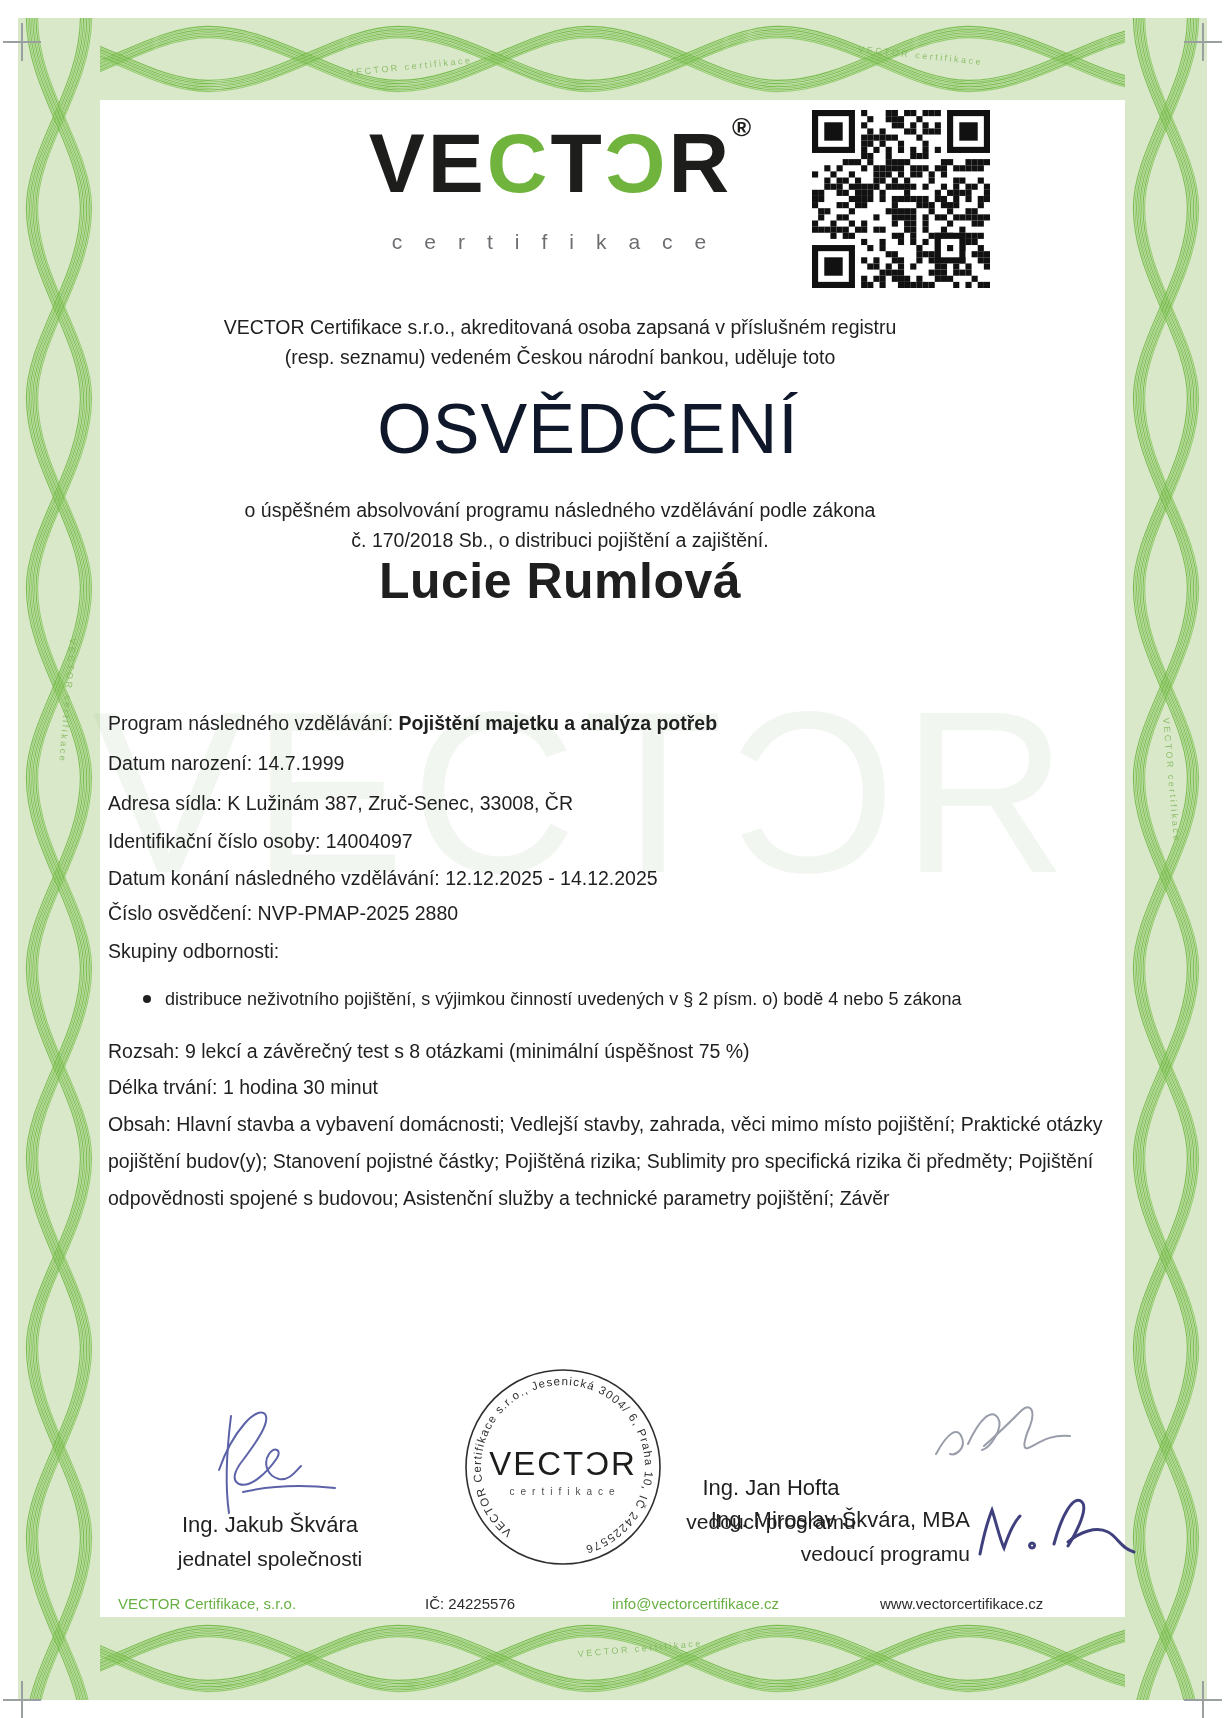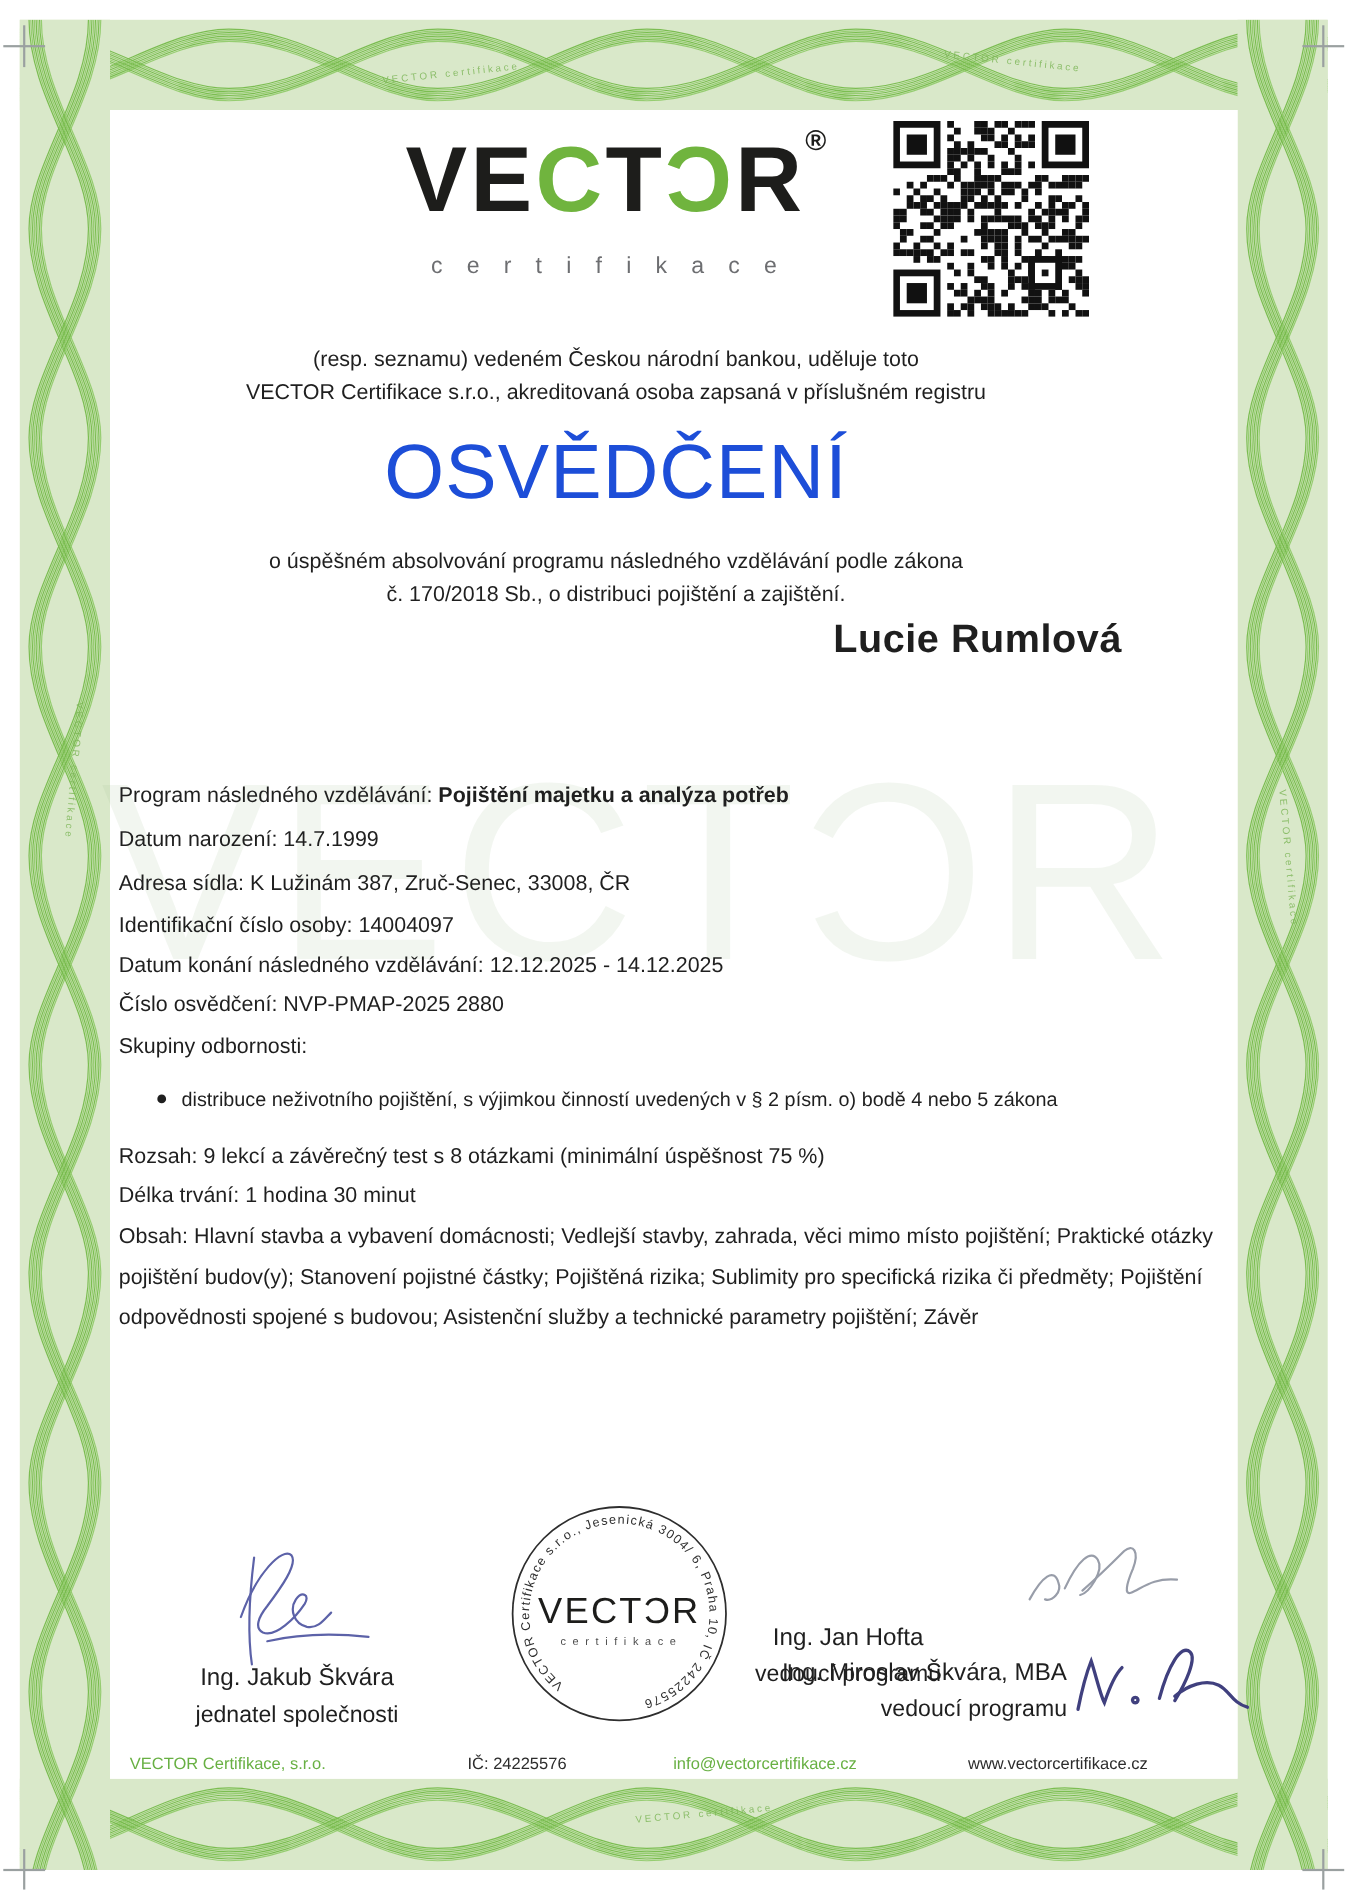"(resp. seznamu) vedeném Českou národní" div { order: before "VECTOR Certifikace s.r.o., akreditovaná" -> after "VECTOR Certifikace s.r.o., akreditovaná" }
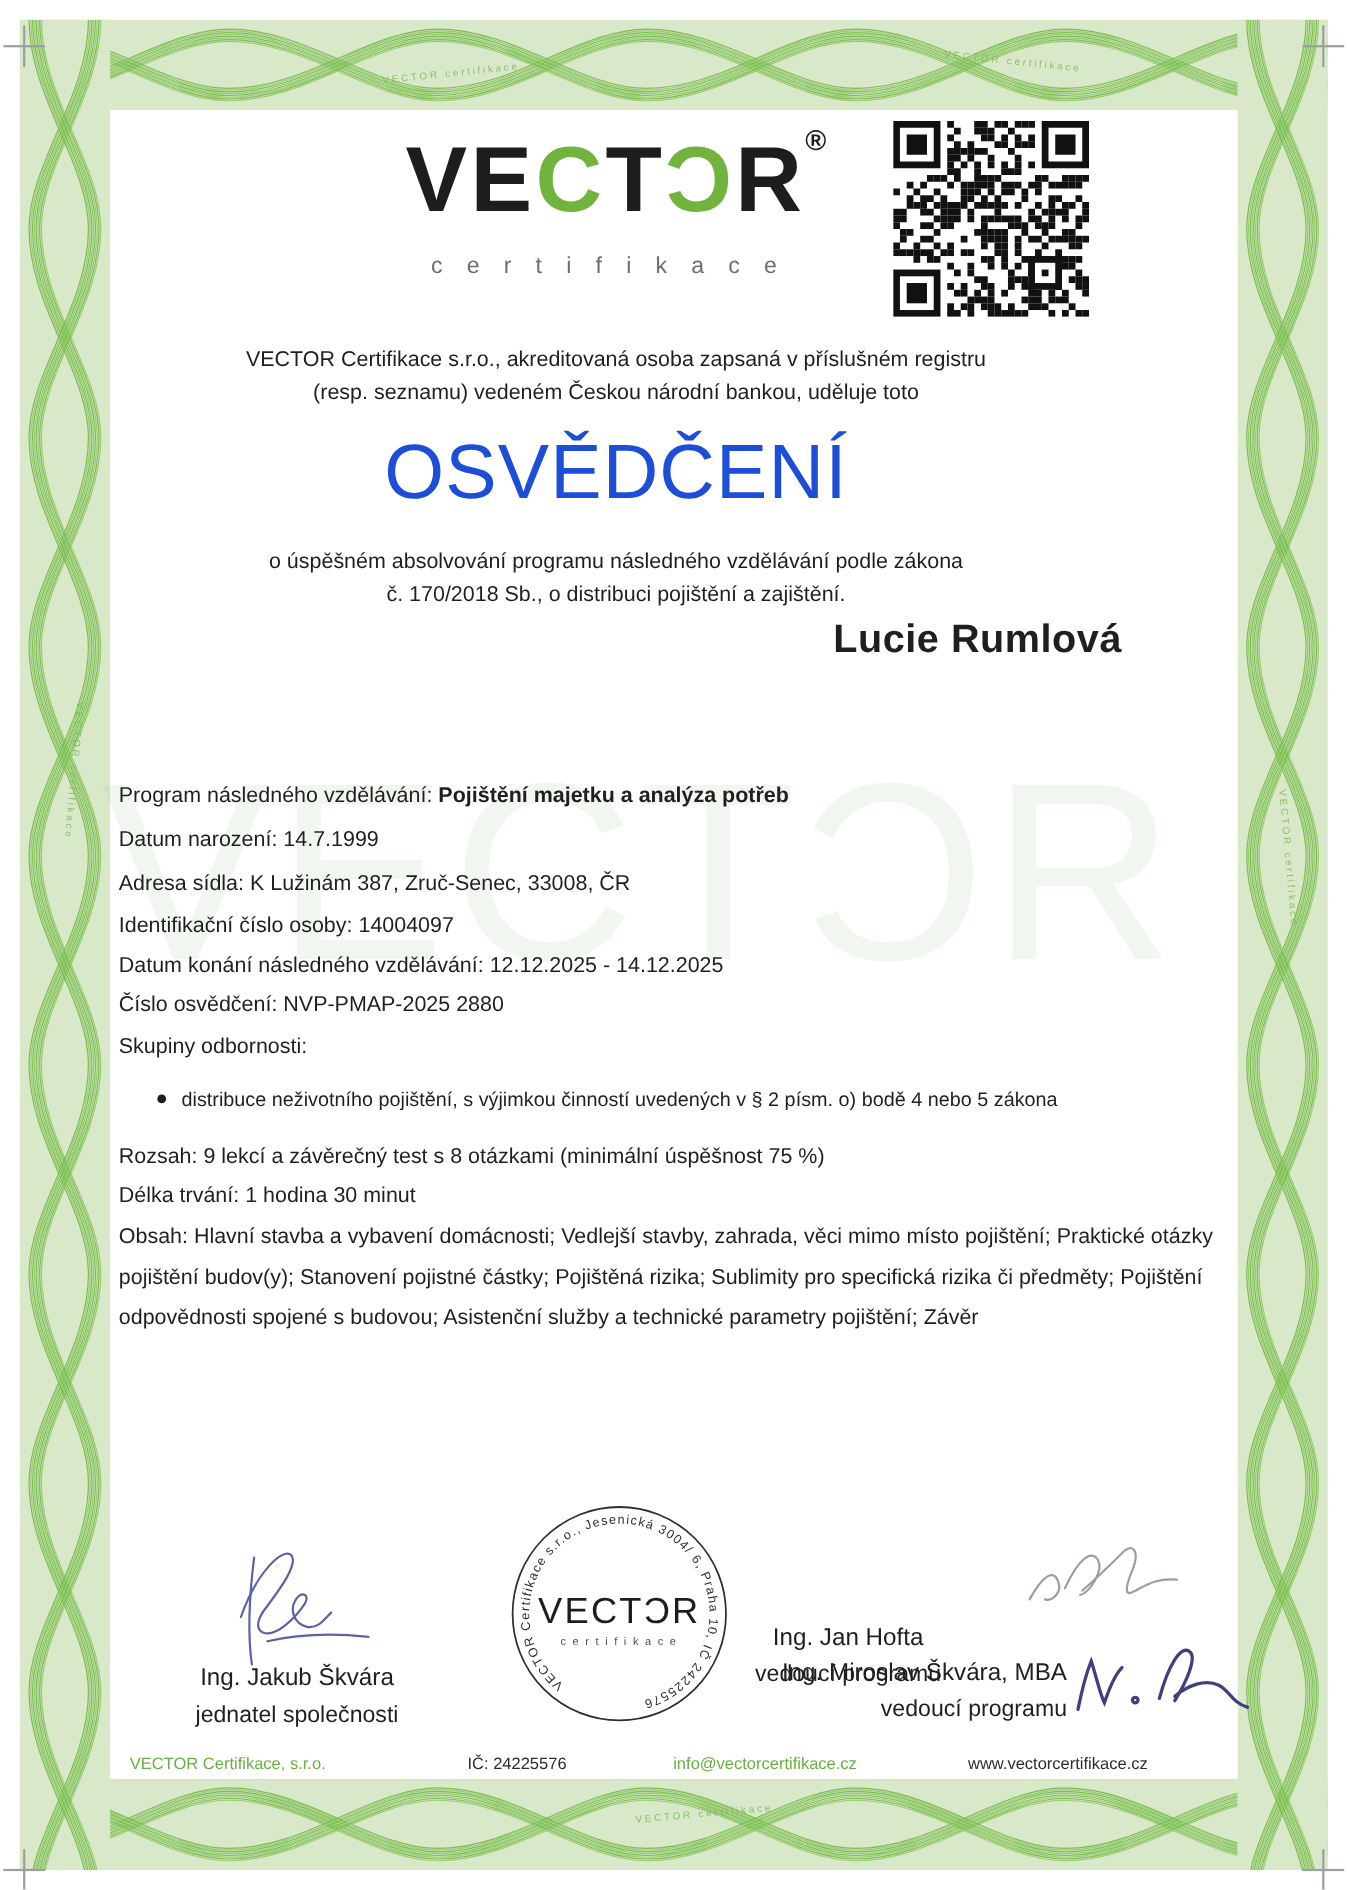"OSVĚDČENÍ" .title { color: #1d4ed8 -> #0f172a; padding-left: none -> 28px }
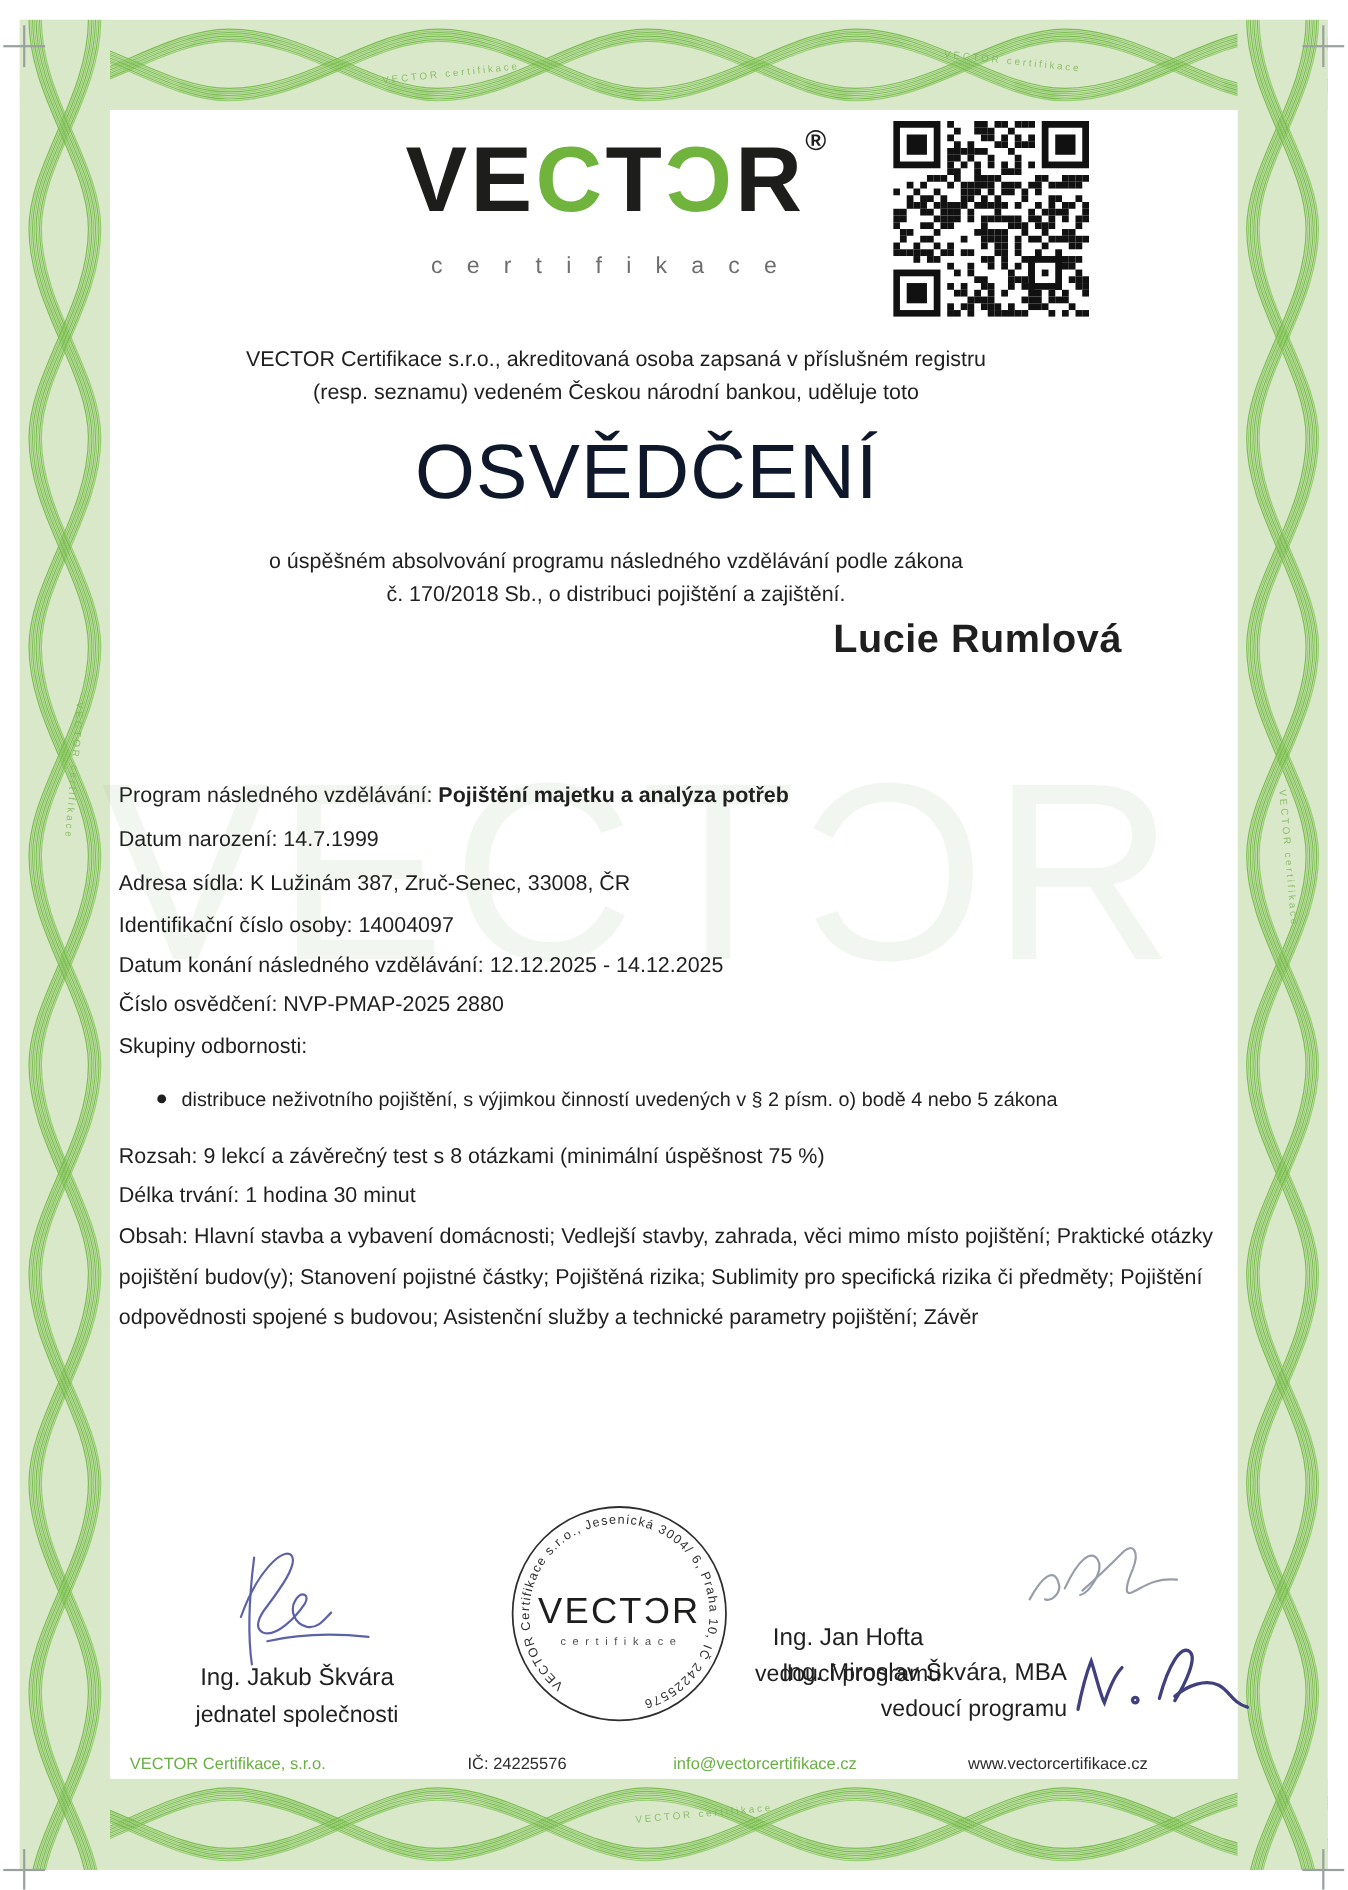"Lucie Rumlová" .name { font-size: 36px -> 50px; text-align: right -> none }
